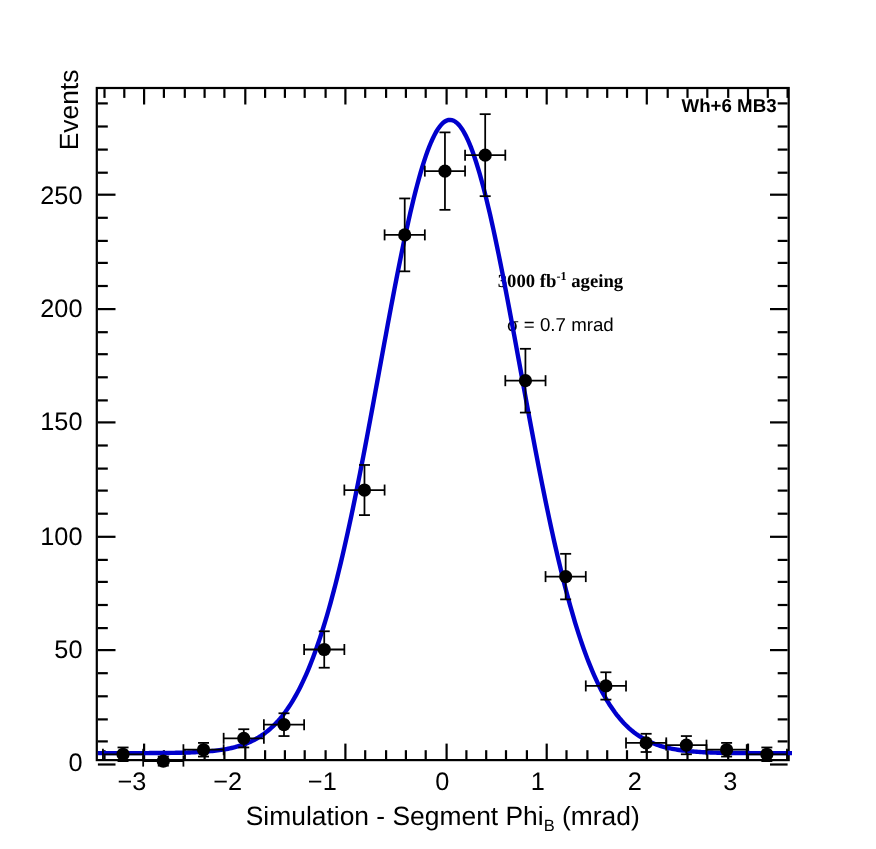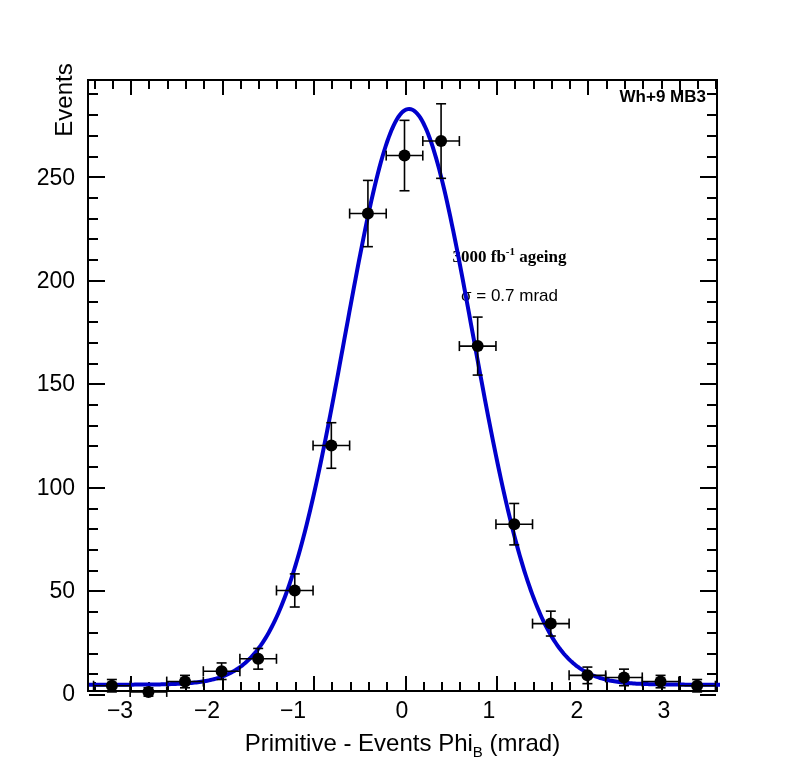"Wh+9 MB3" div { text: Wh+9 -> Wh+6 }
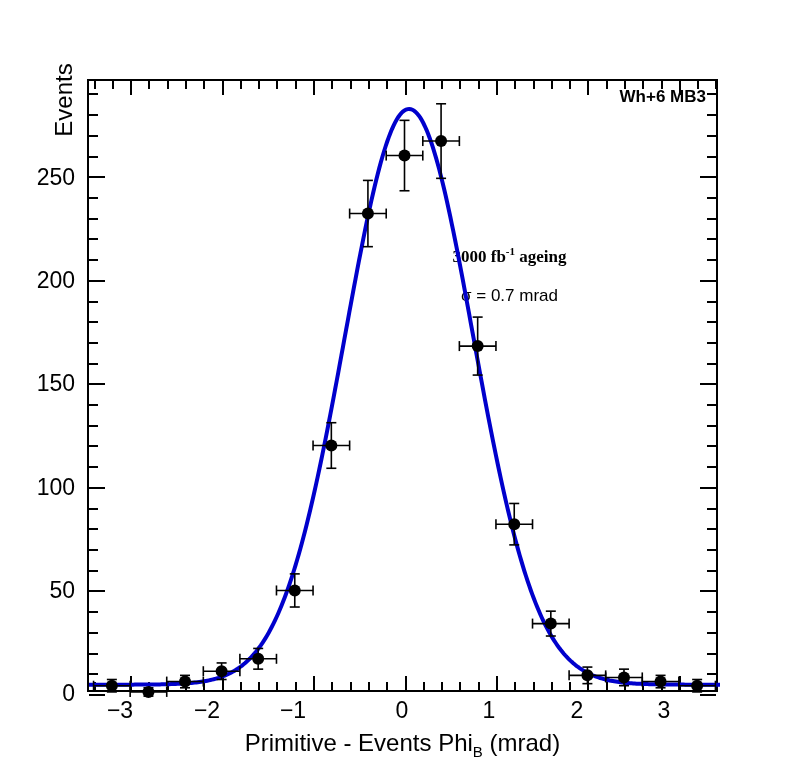"Primitive - Events Phi" span { text: Primitive - Events -> Simulation - Segment }
